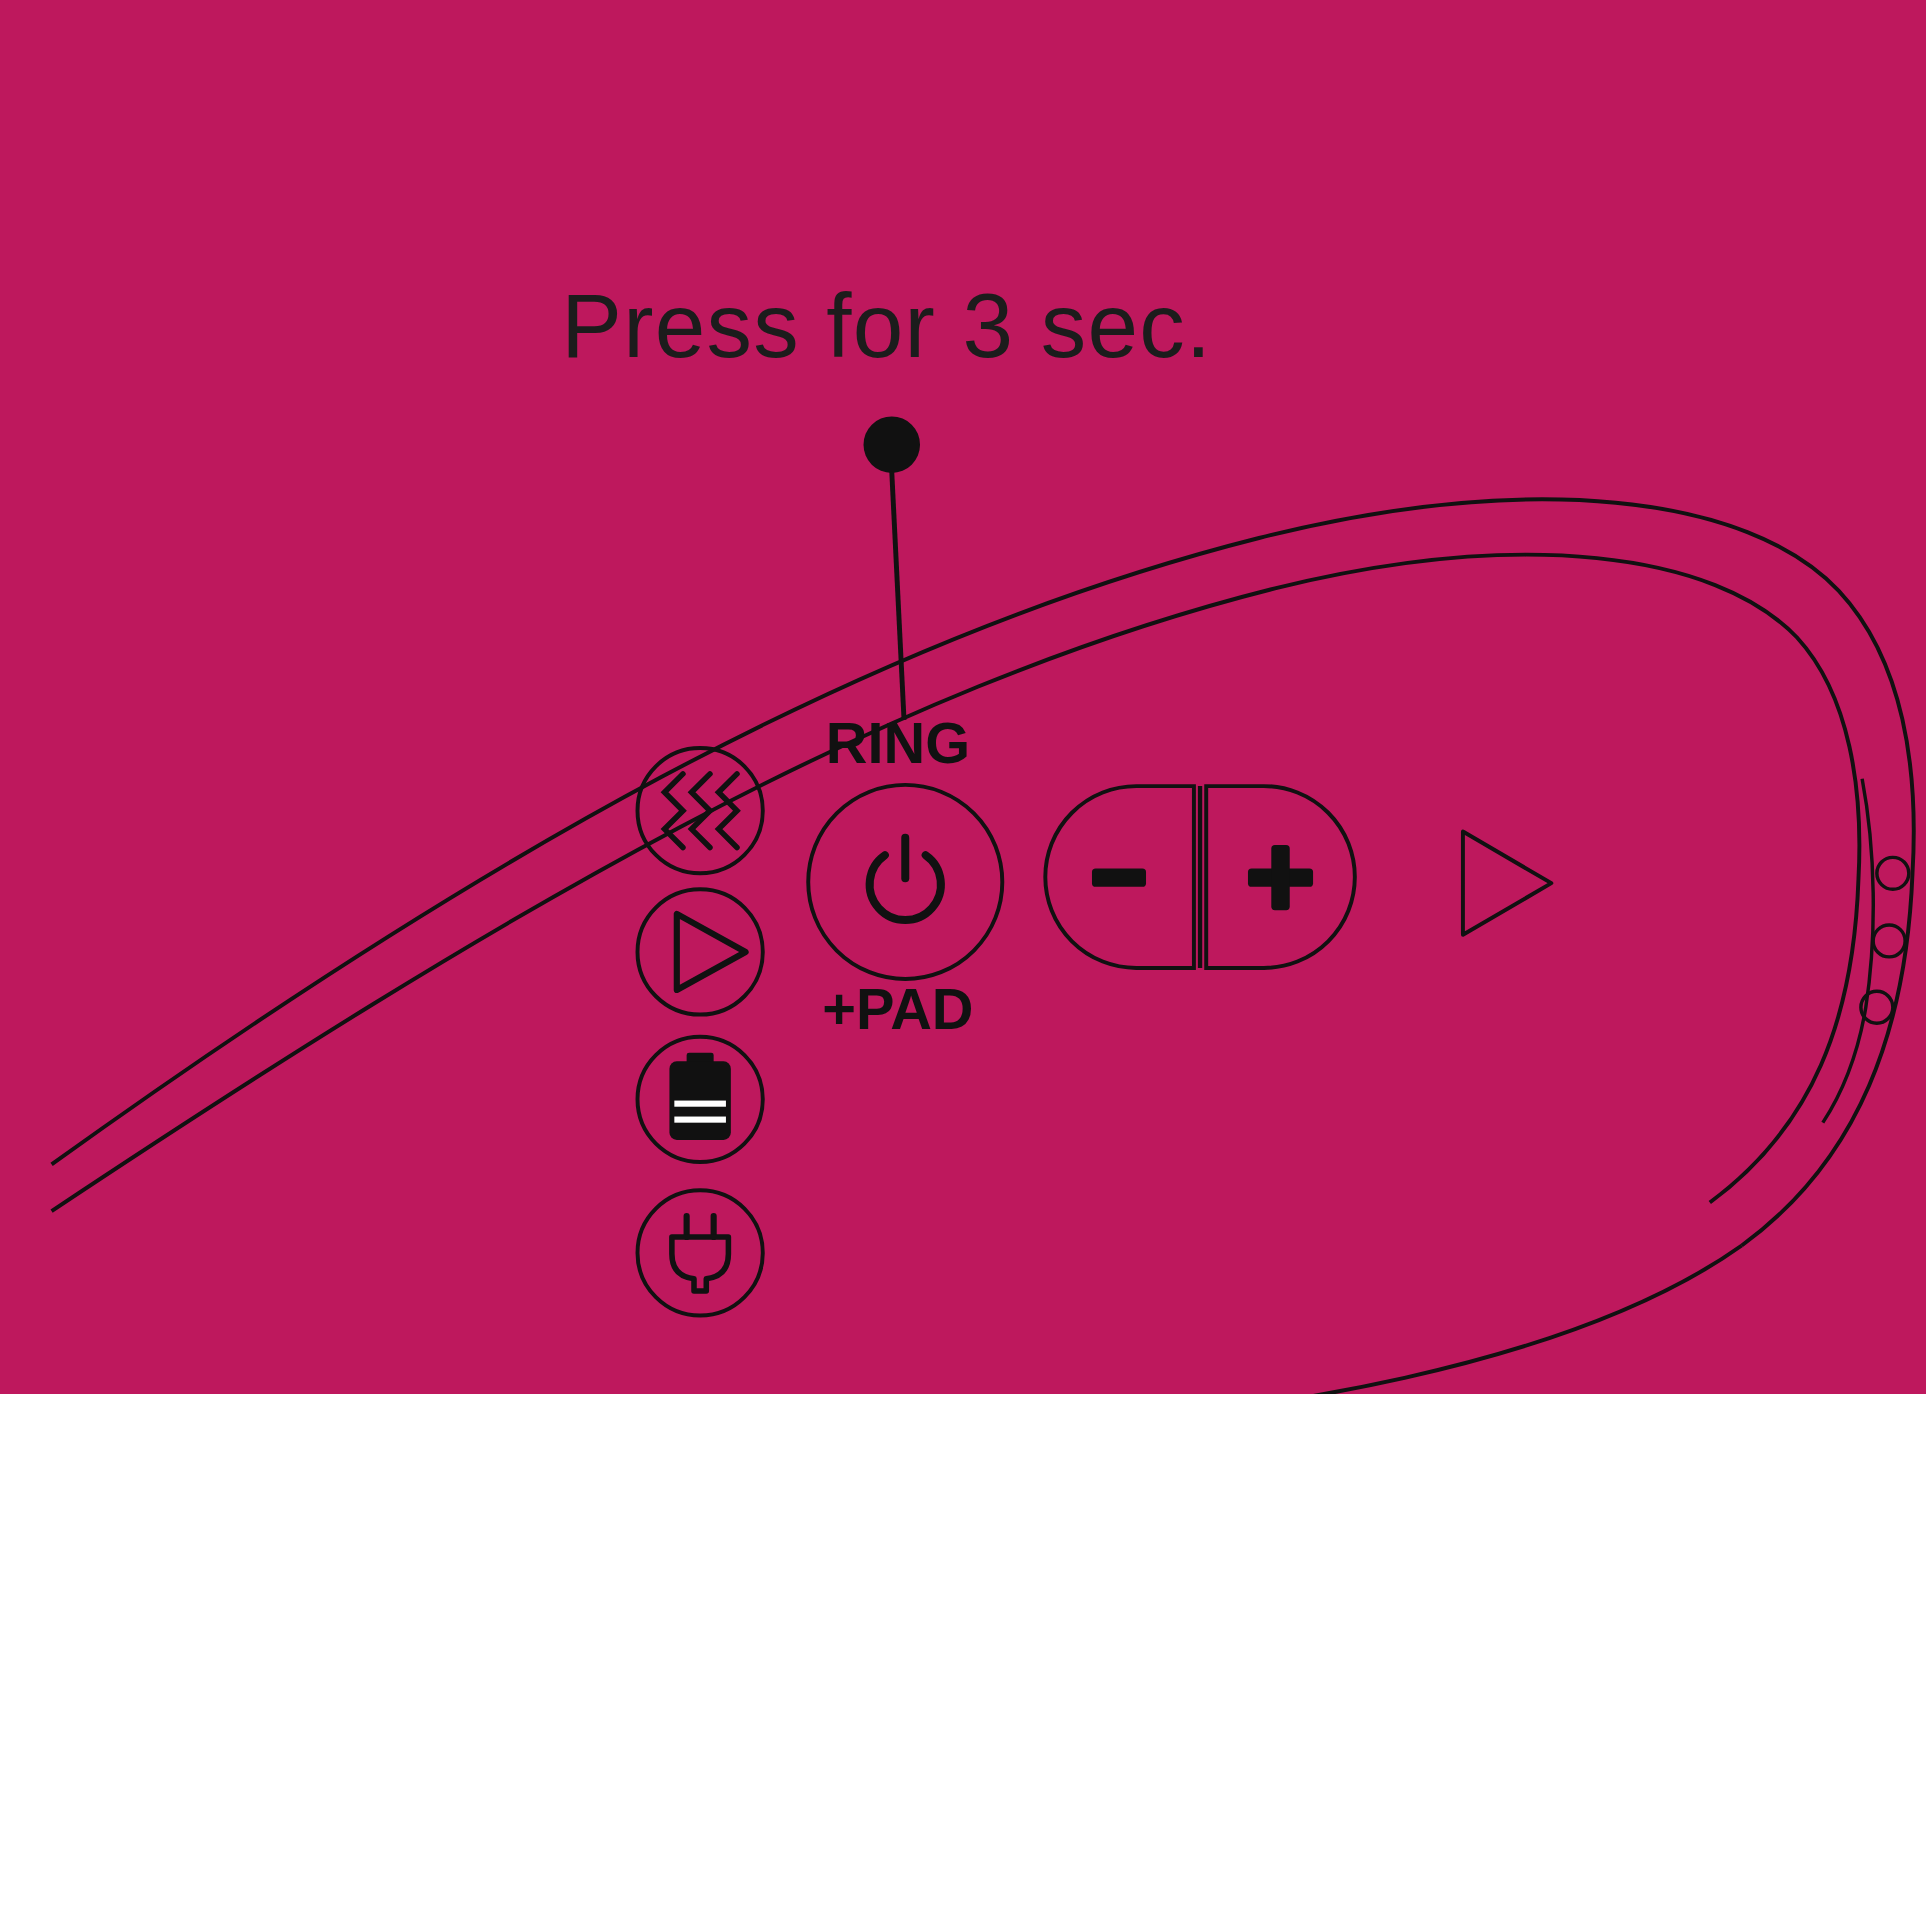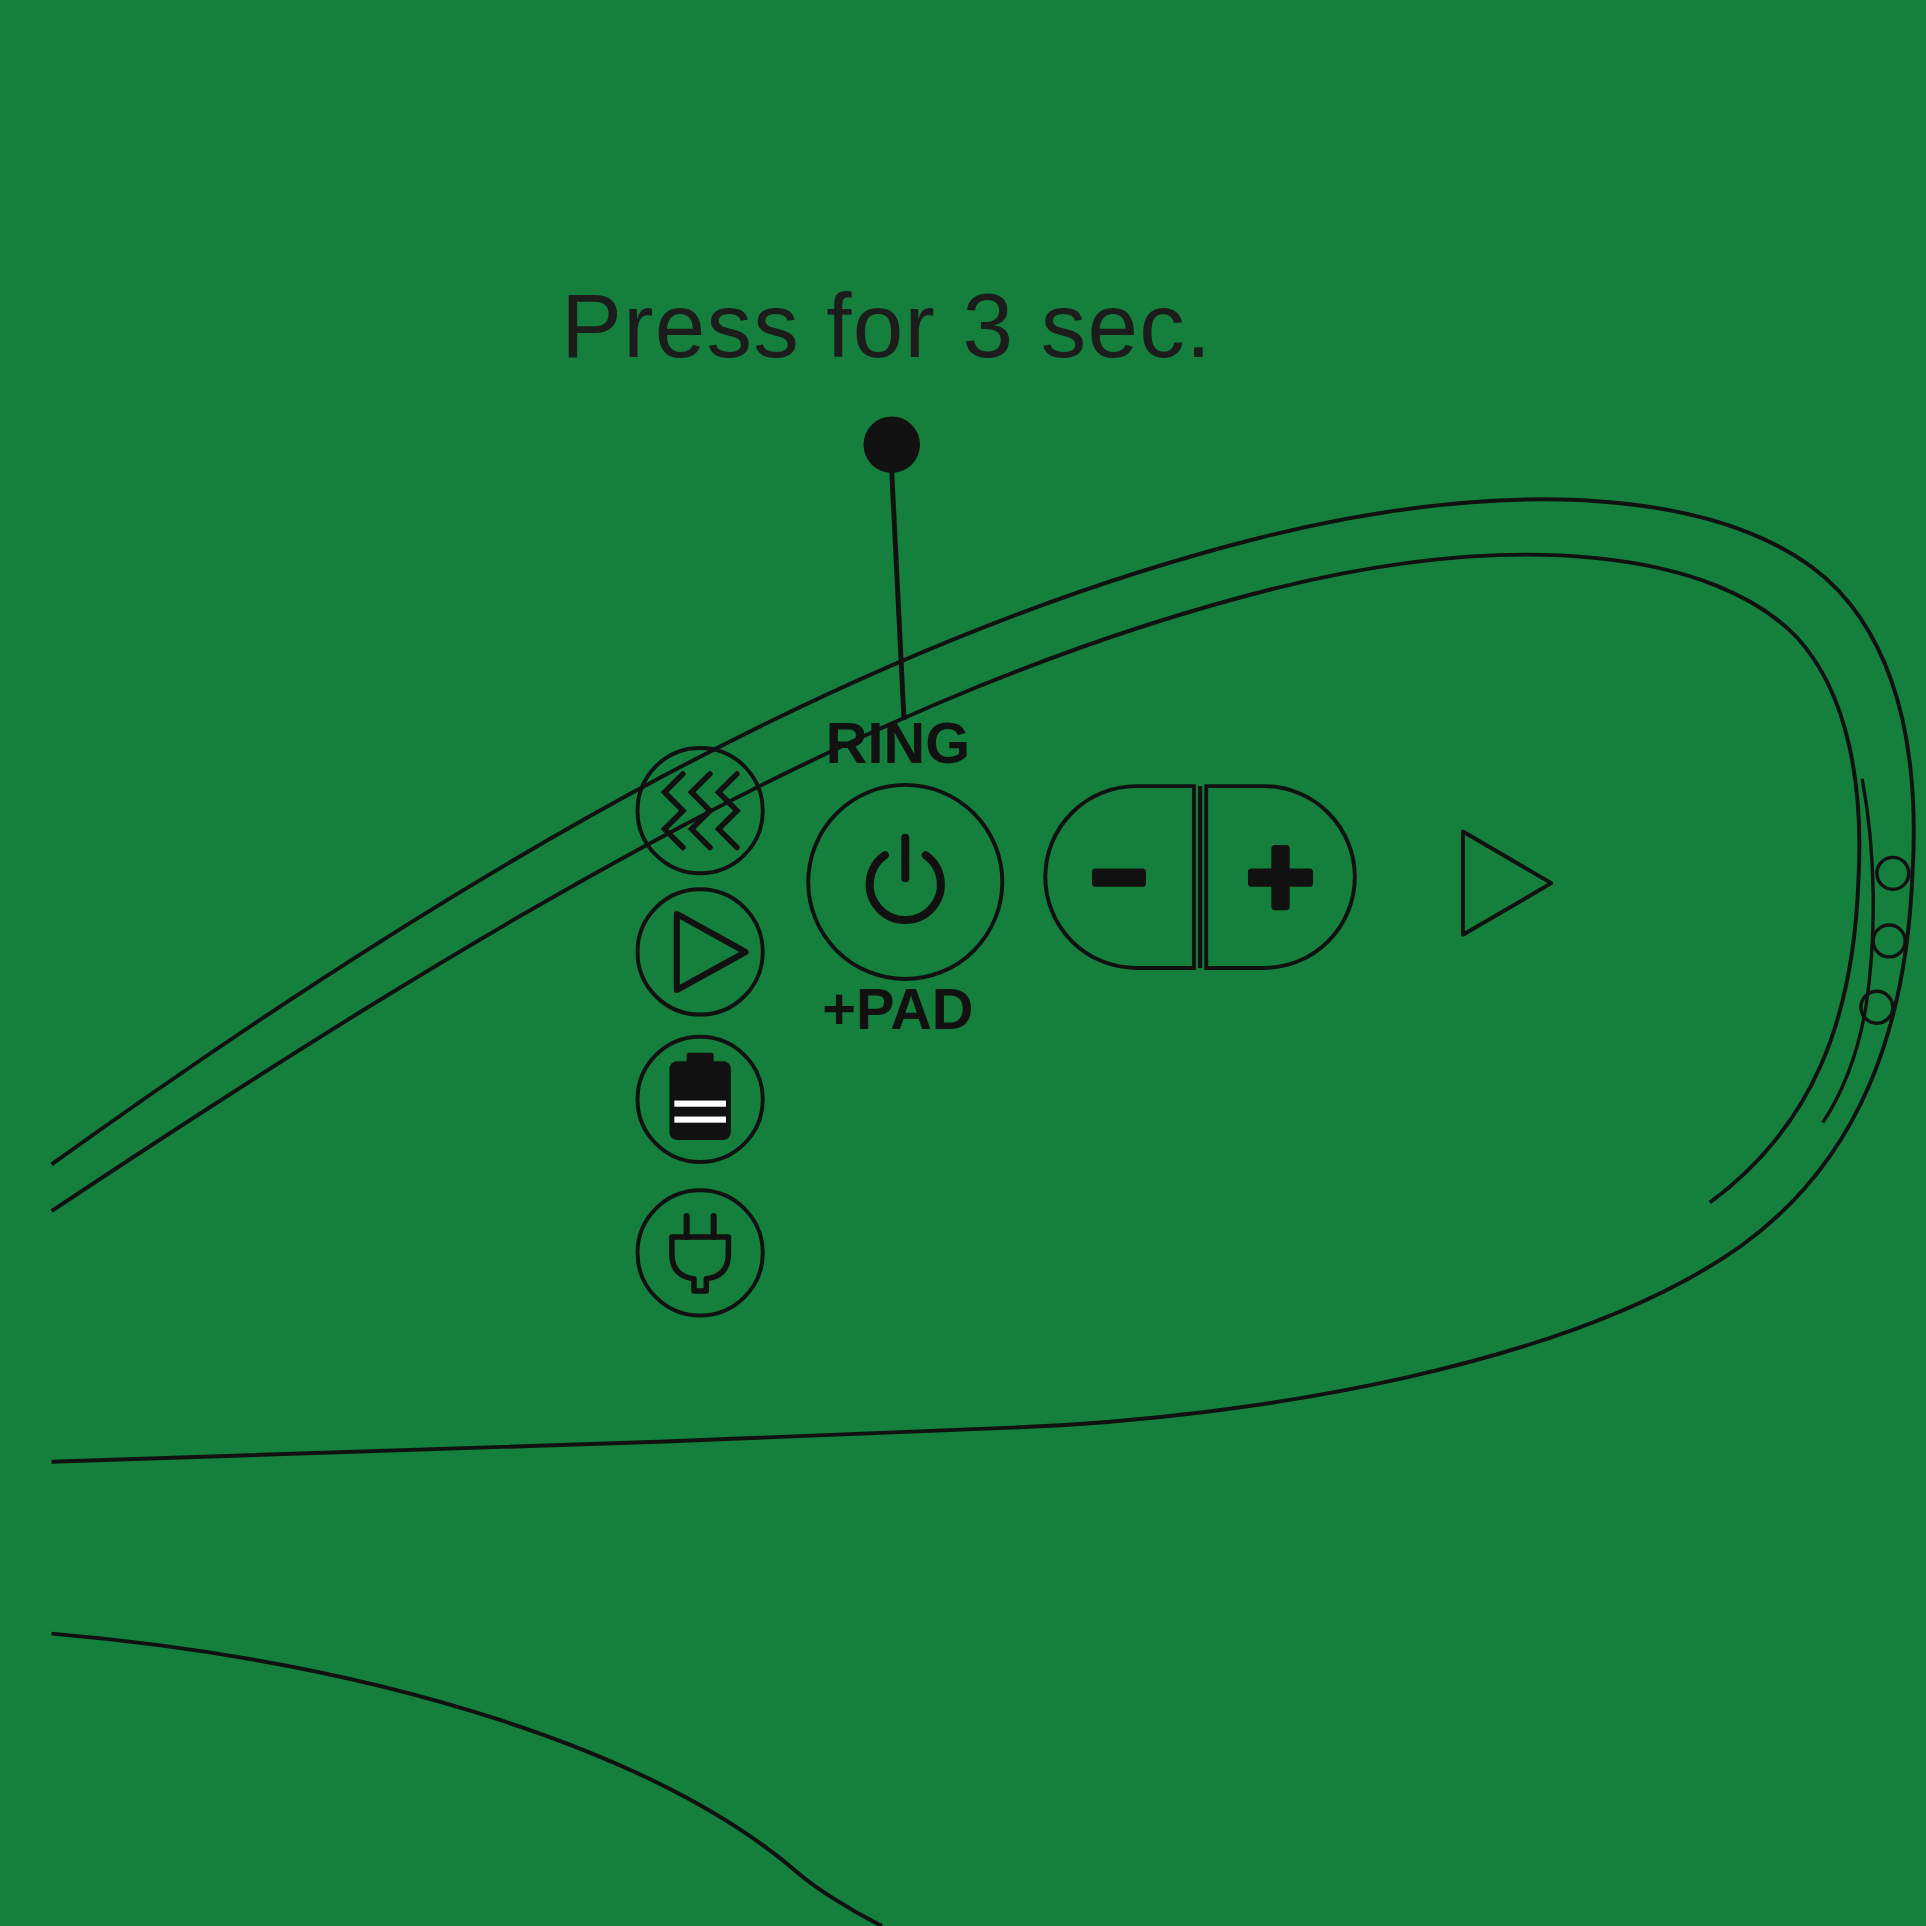"Press for 3 sec." .canvas { background: #15803d -> #be185d; height: 1926px -> 1394px }
